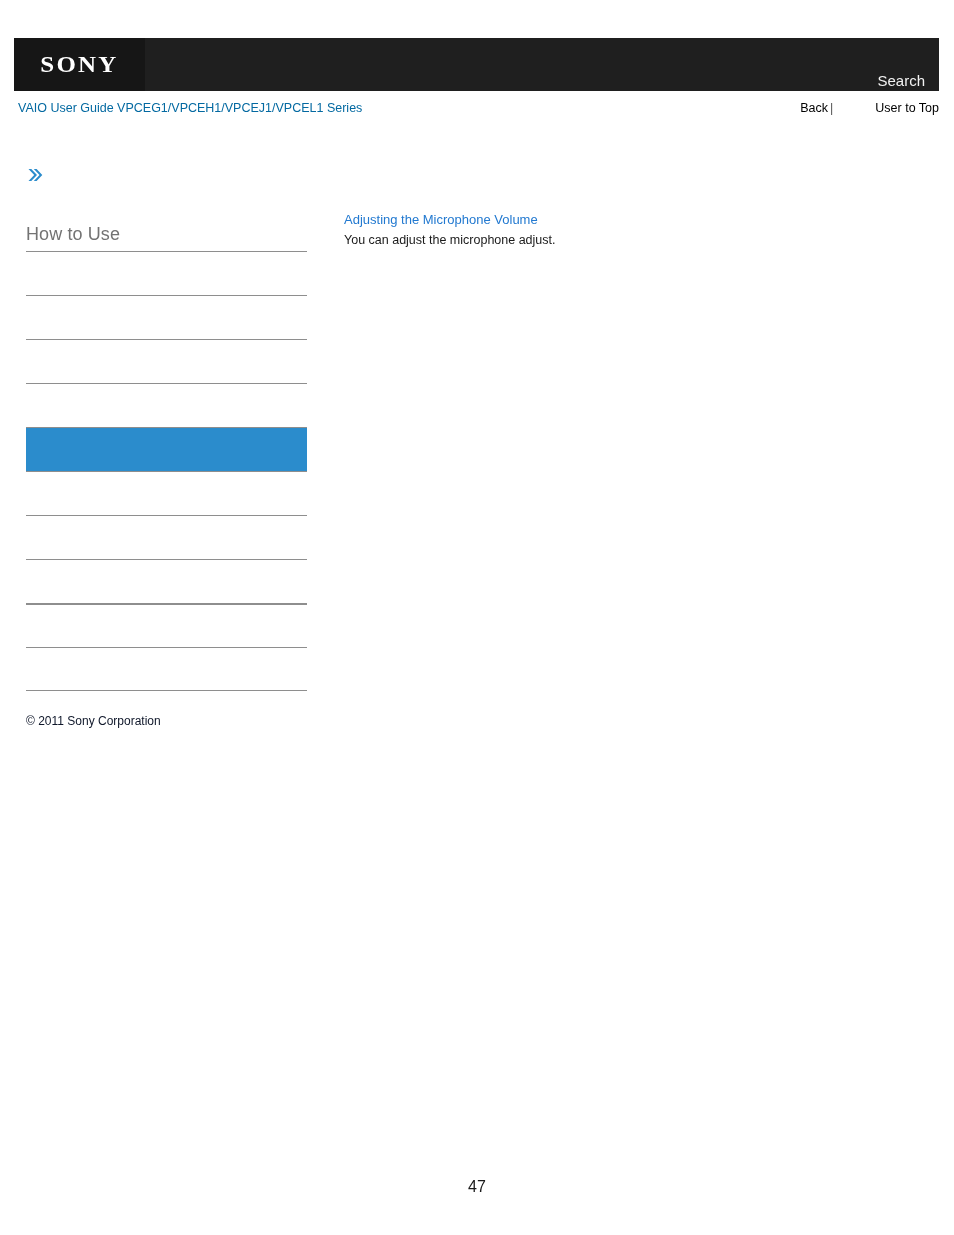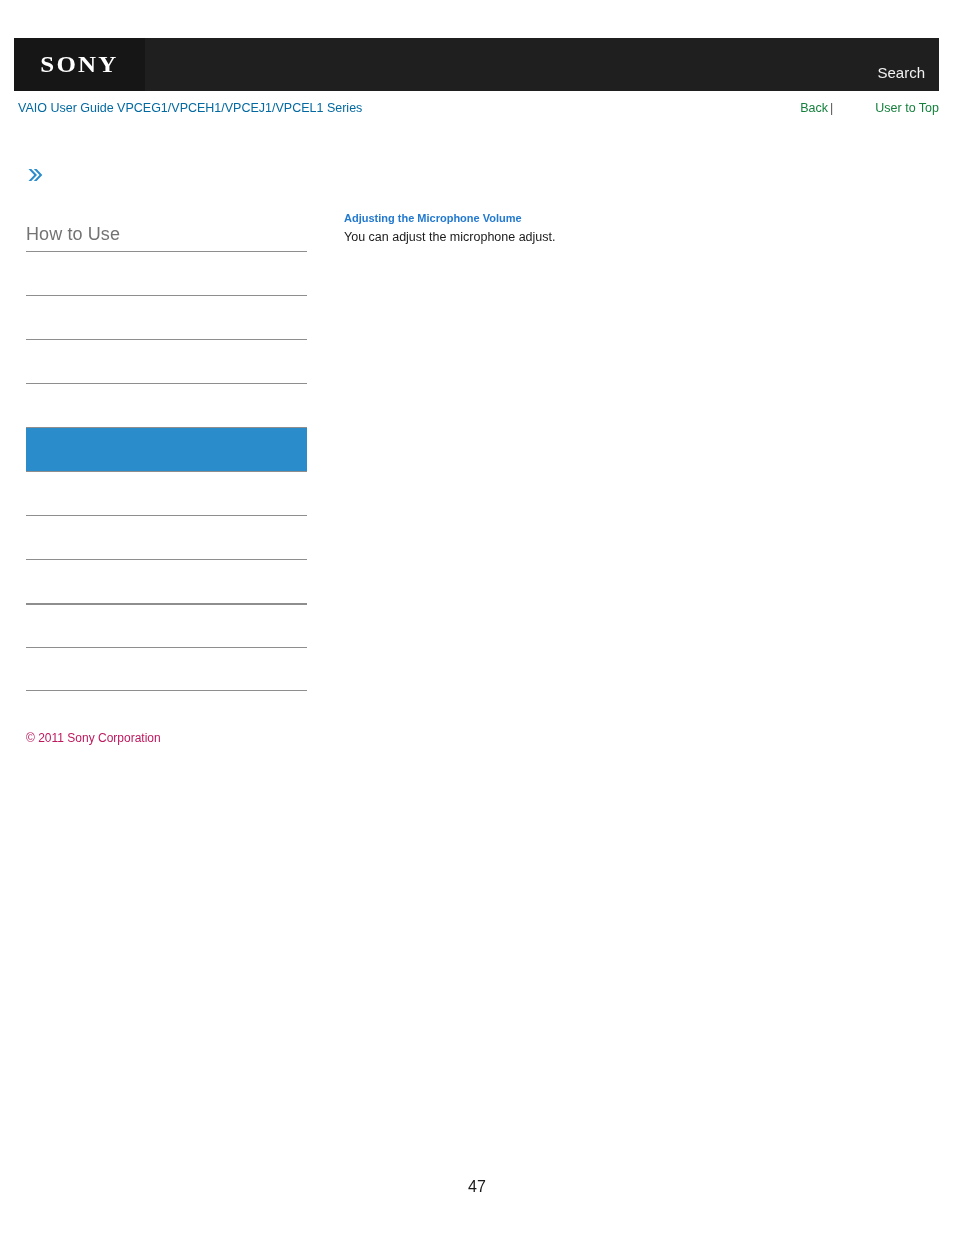"Search" .header-search { top: 8px -> 16px }
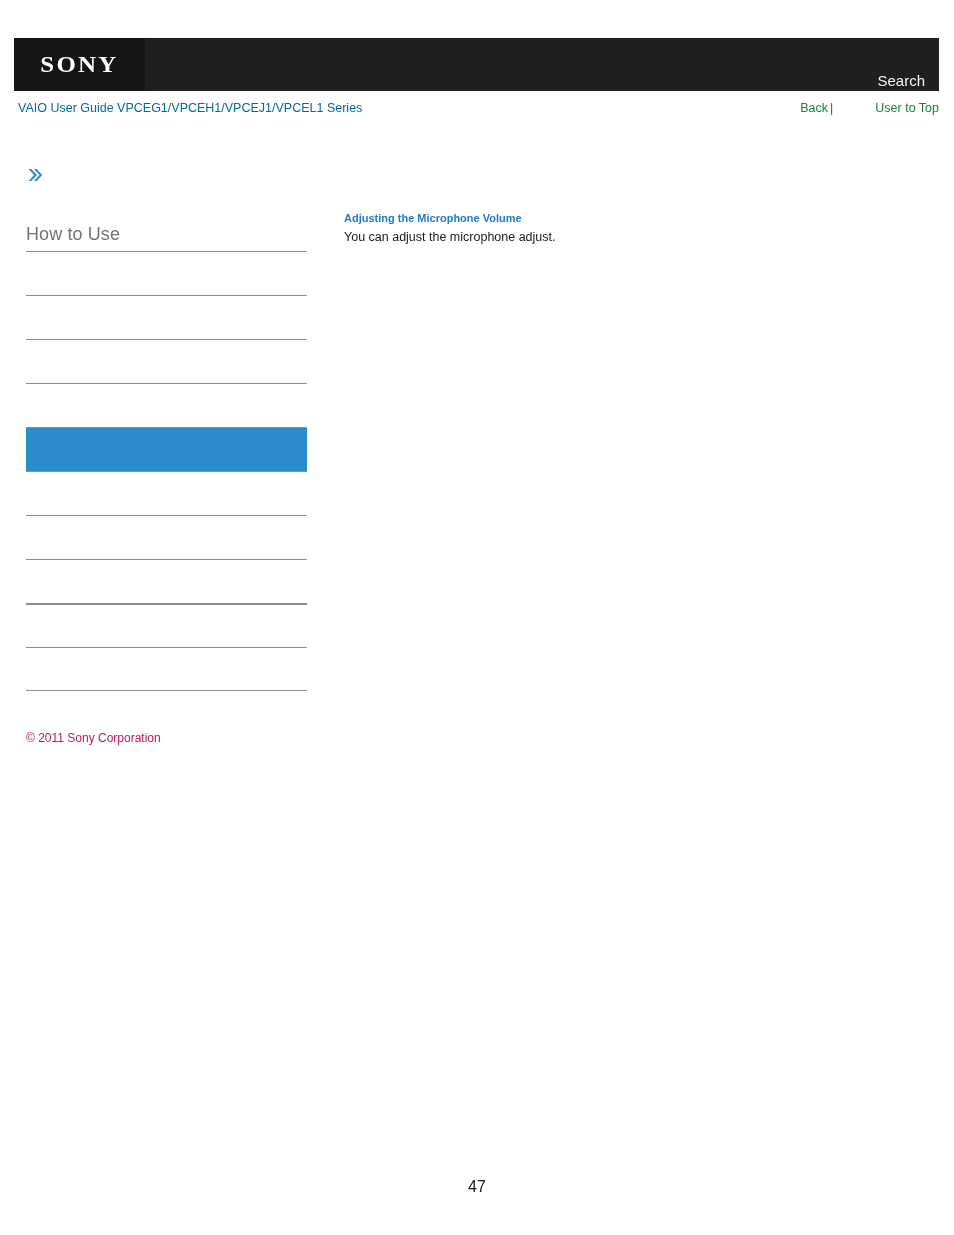"Back" .nav-links a { color: #15803d -> #000000 }
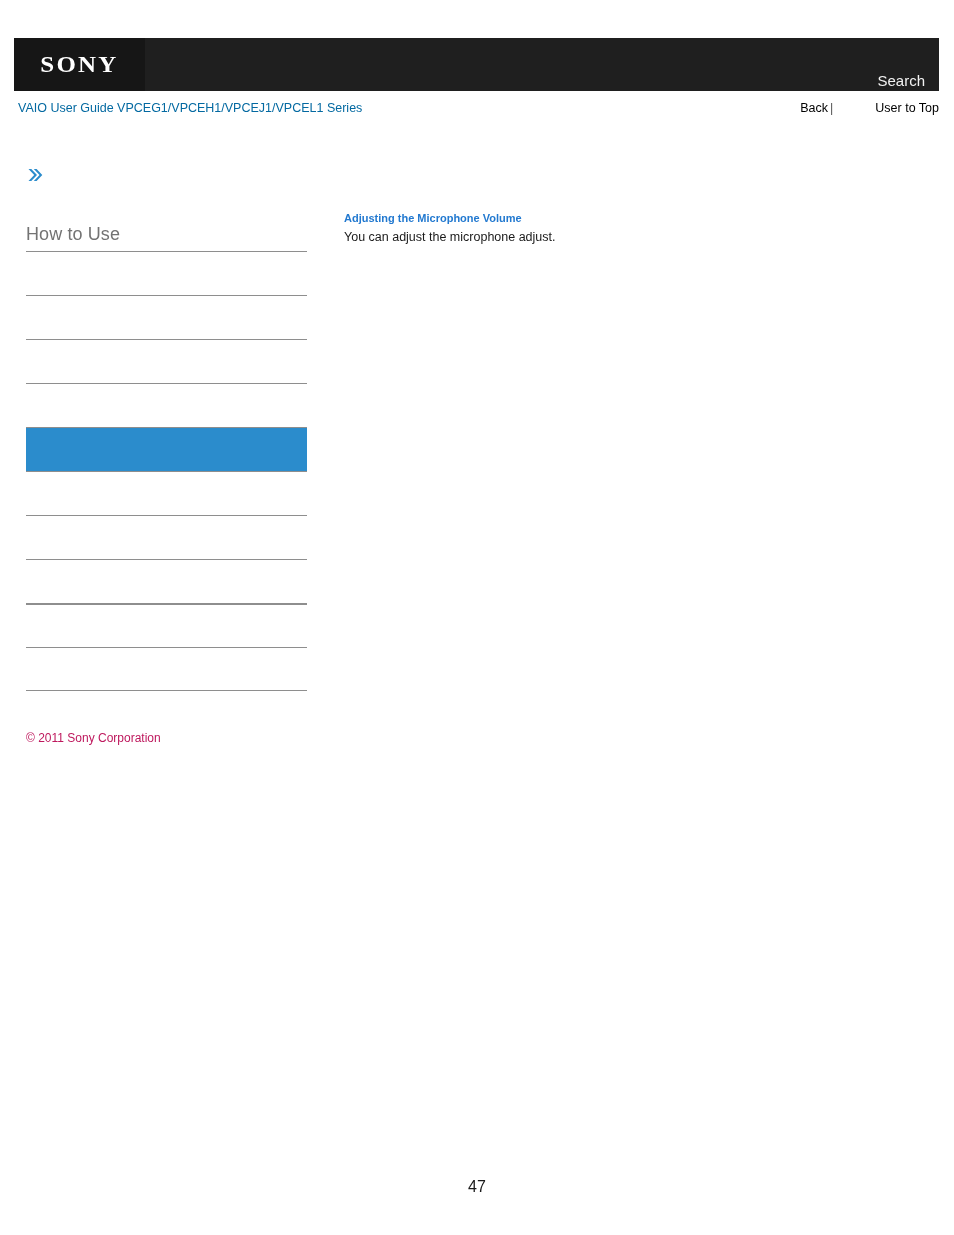"Adjusting the Microphone Volume" .entry-title { font-size: 11px -> 13px; font-weight: bold -> none }
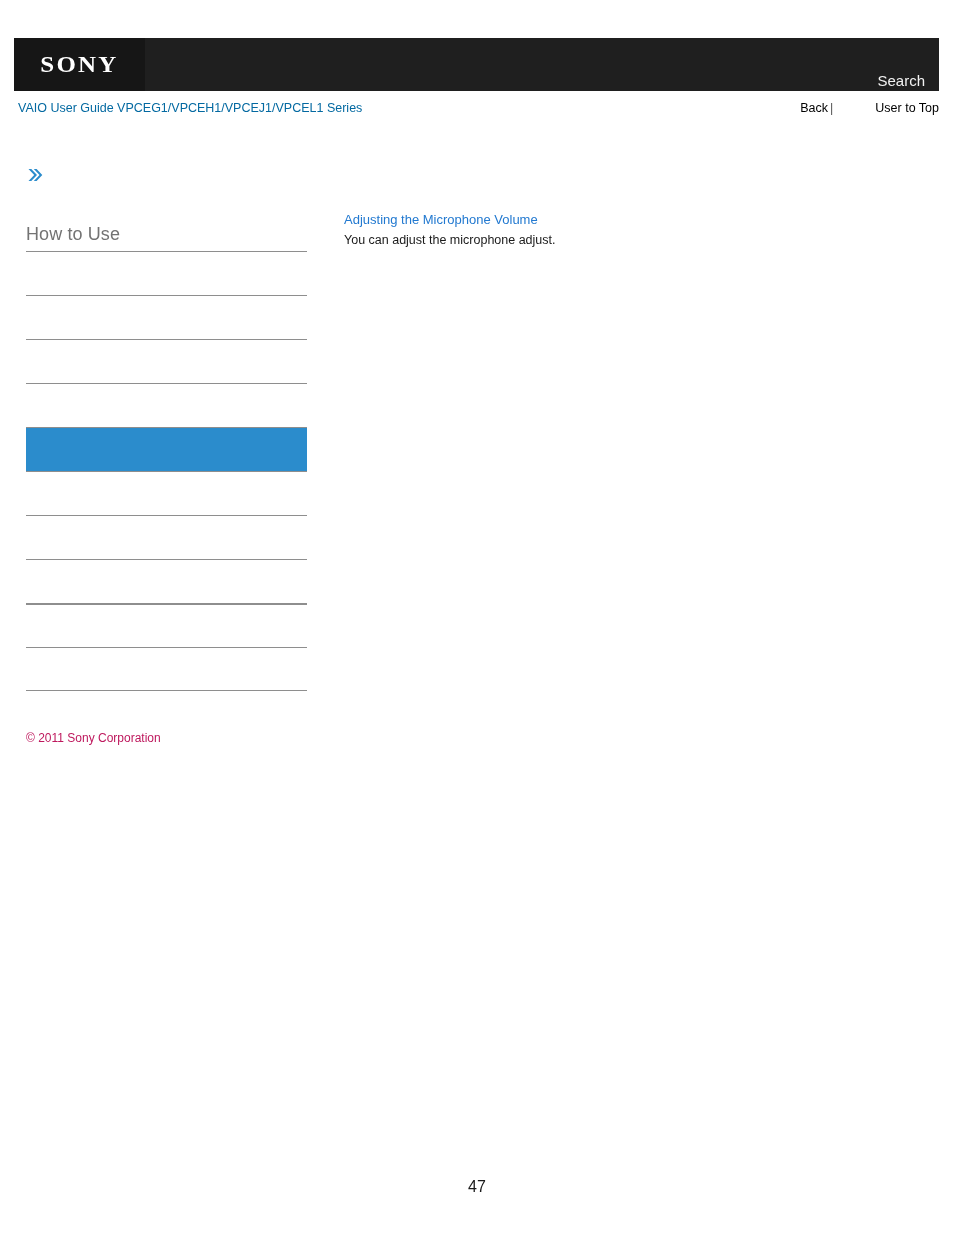"© 2011 Sony Corporation" .copyright { color: #be185d -> #0f172a; margin-top: 40px -> 23px }
